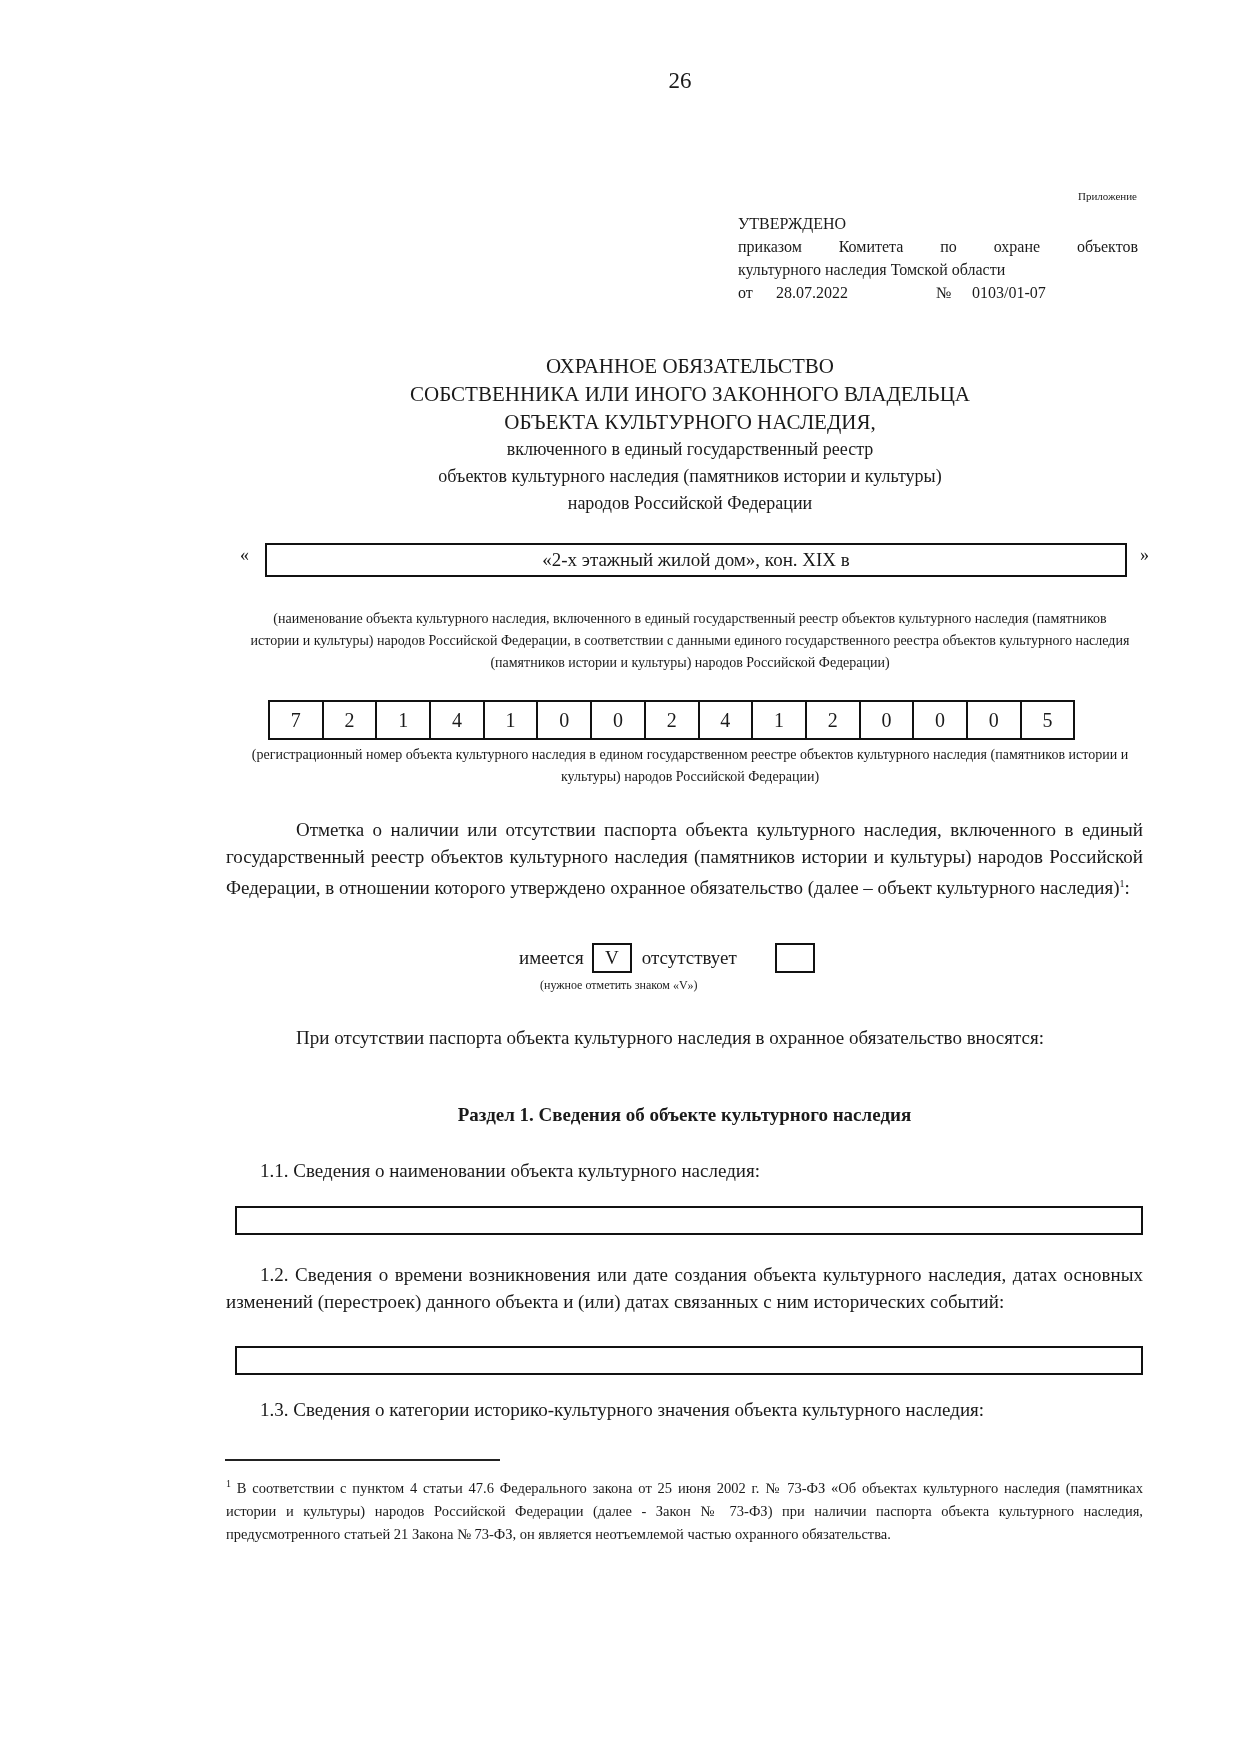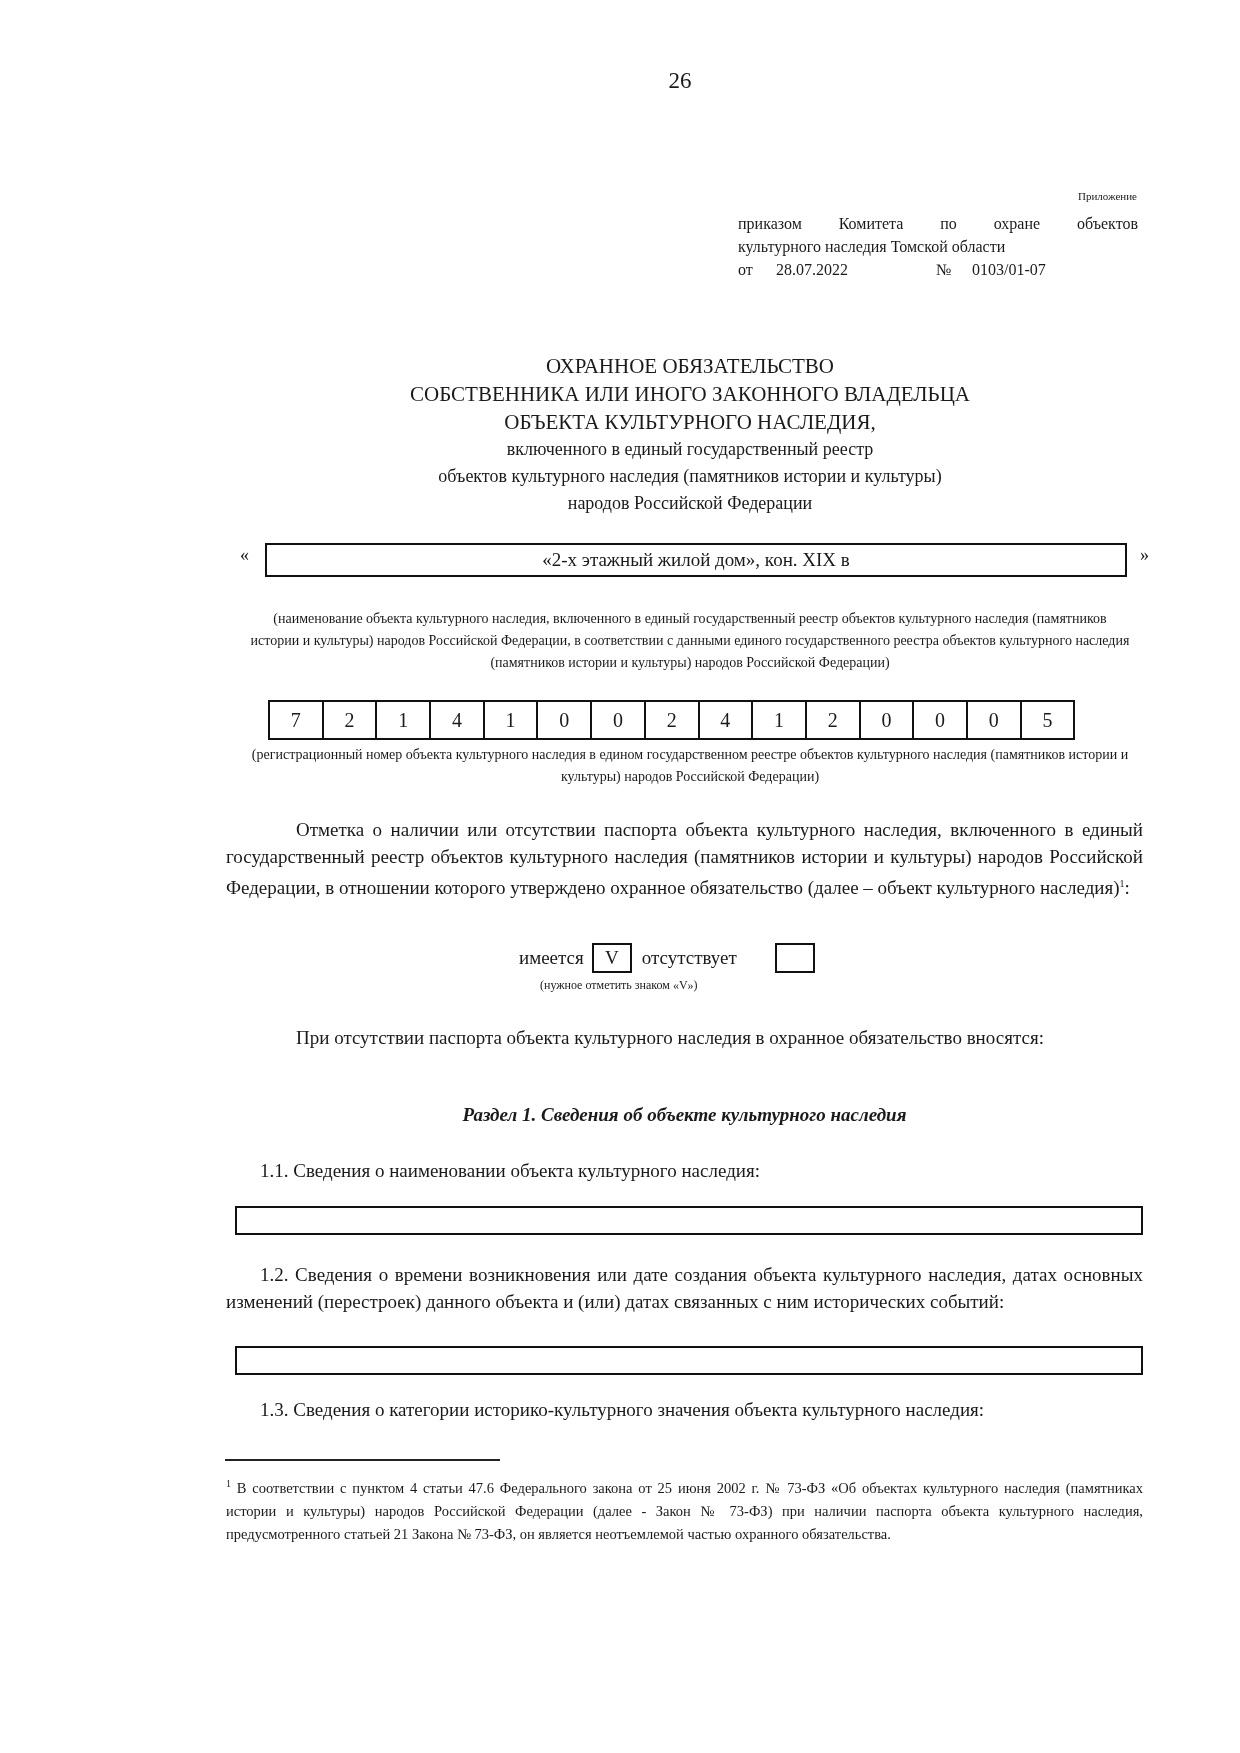"УТВЕРЖДЕНО" span.l1 { html: none -> <span>УТВЕРЖДЕНО</span> }
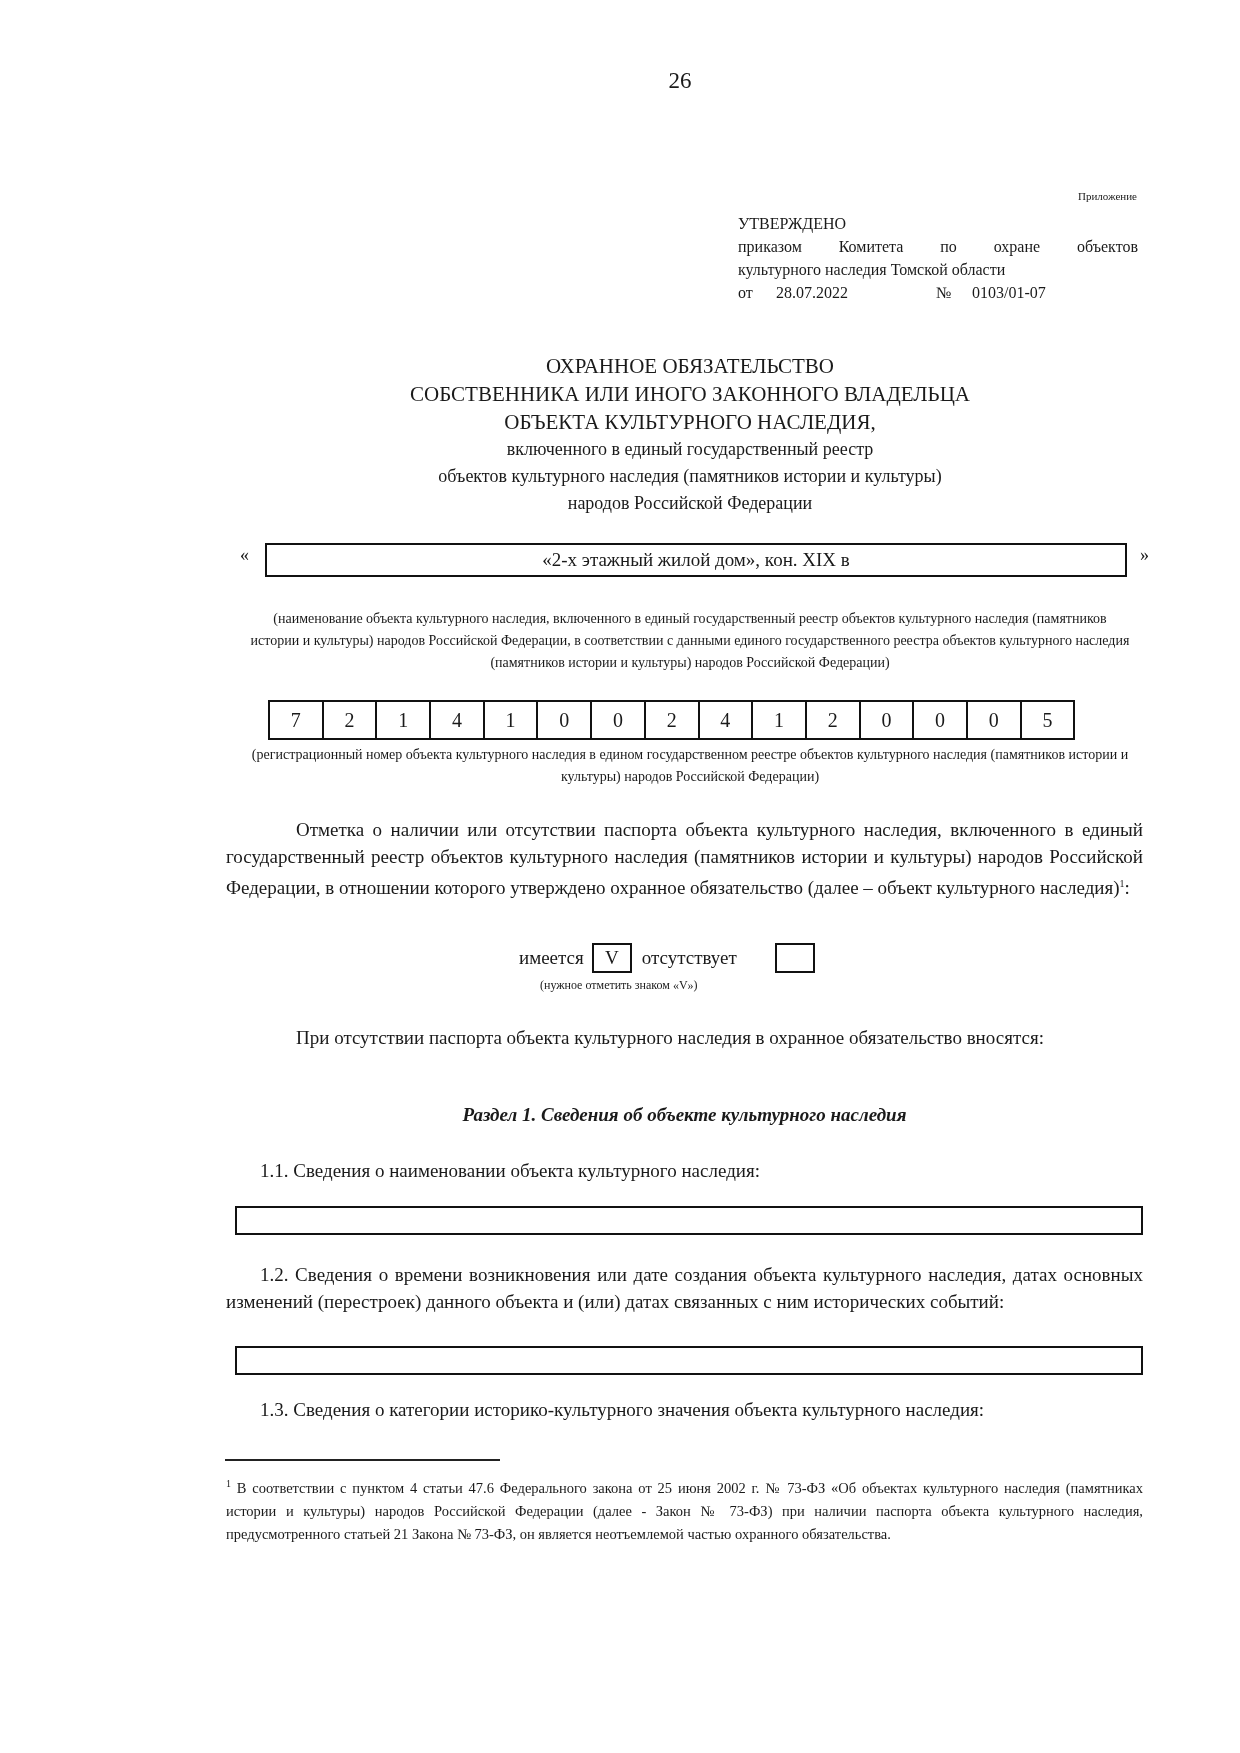"Раздел 1. Сведения об объекте" .section-title { font-style: italic -> none }
